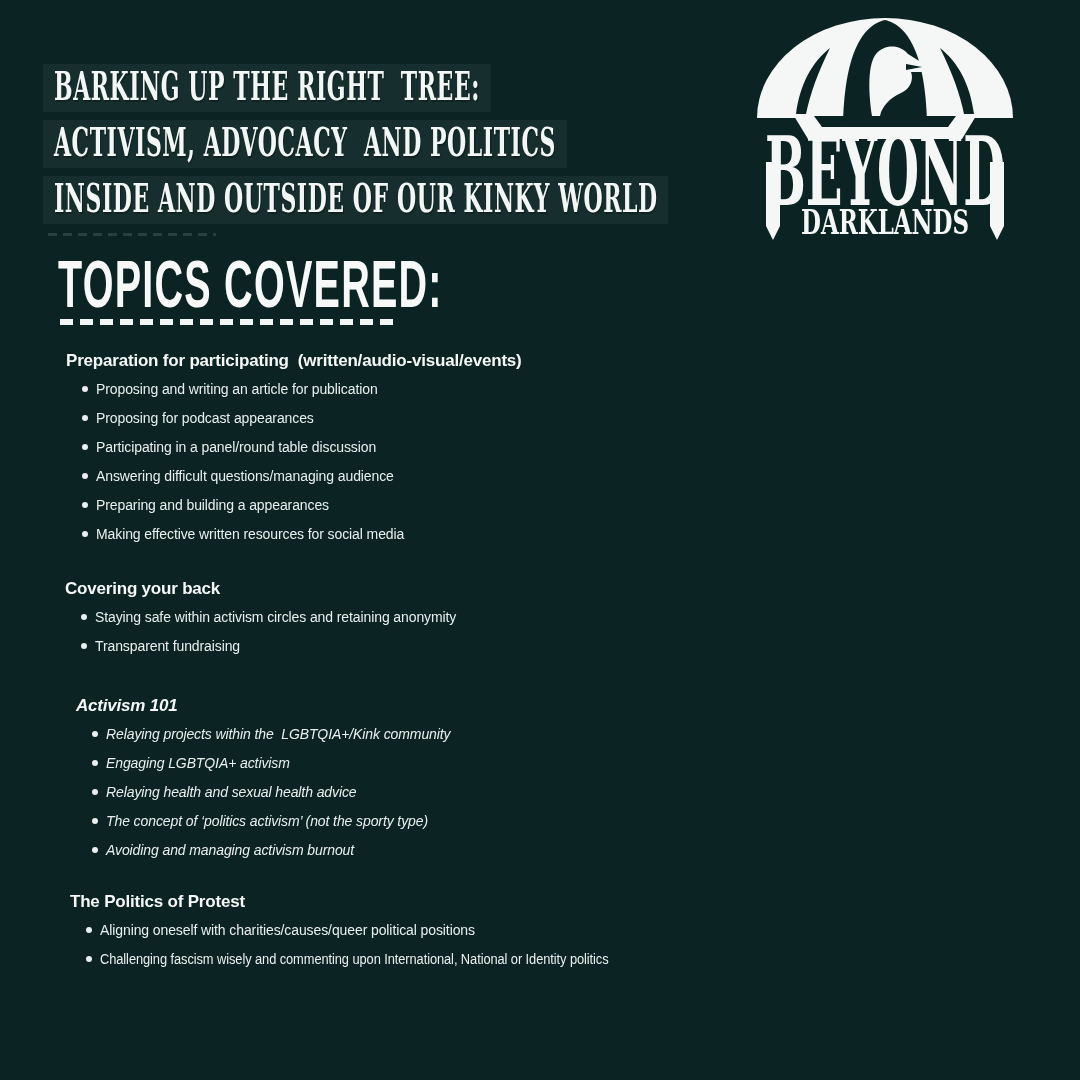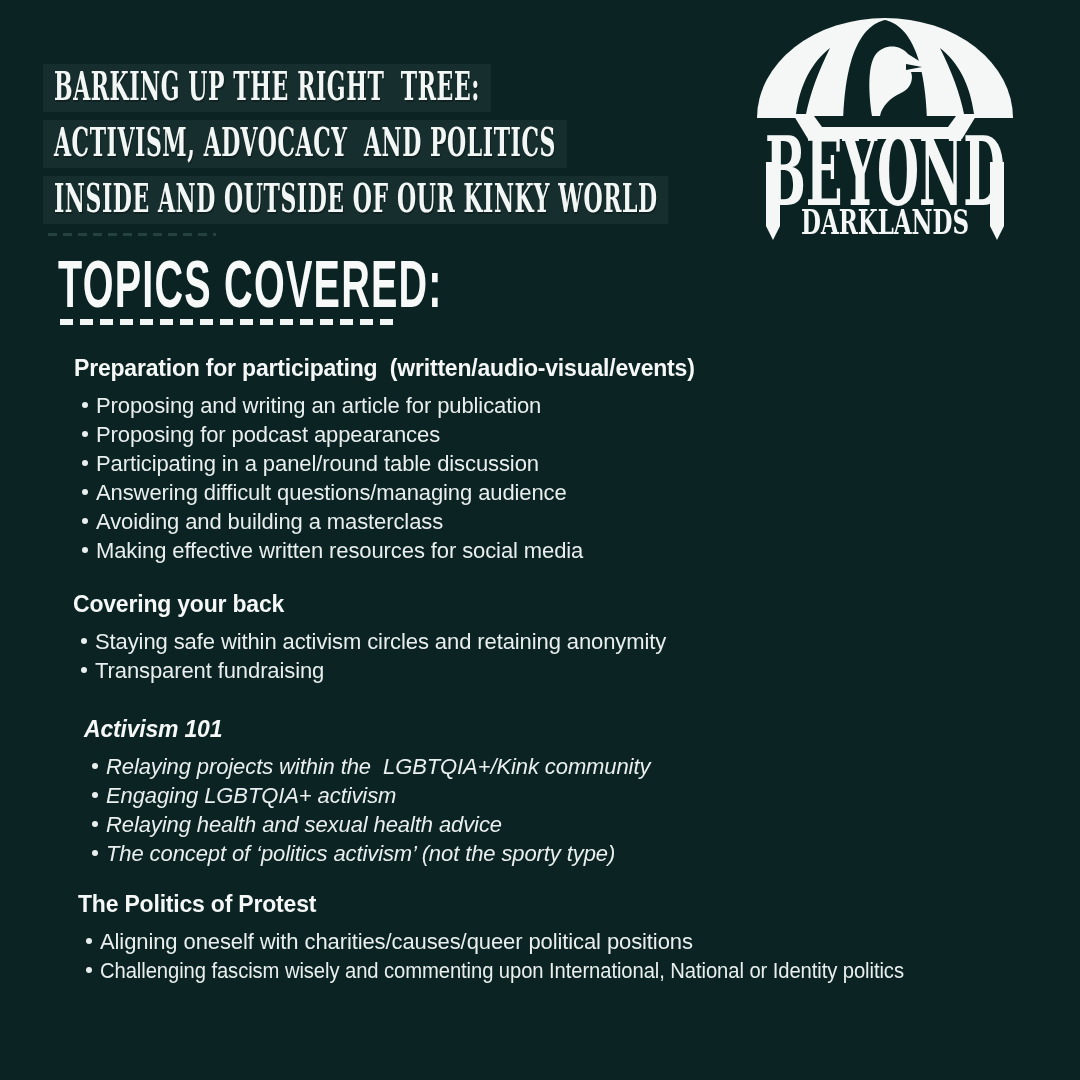"Preparation for participating" .topic-section h3 { font-size: 23px -> 17px; margin: 8px -> 0 }
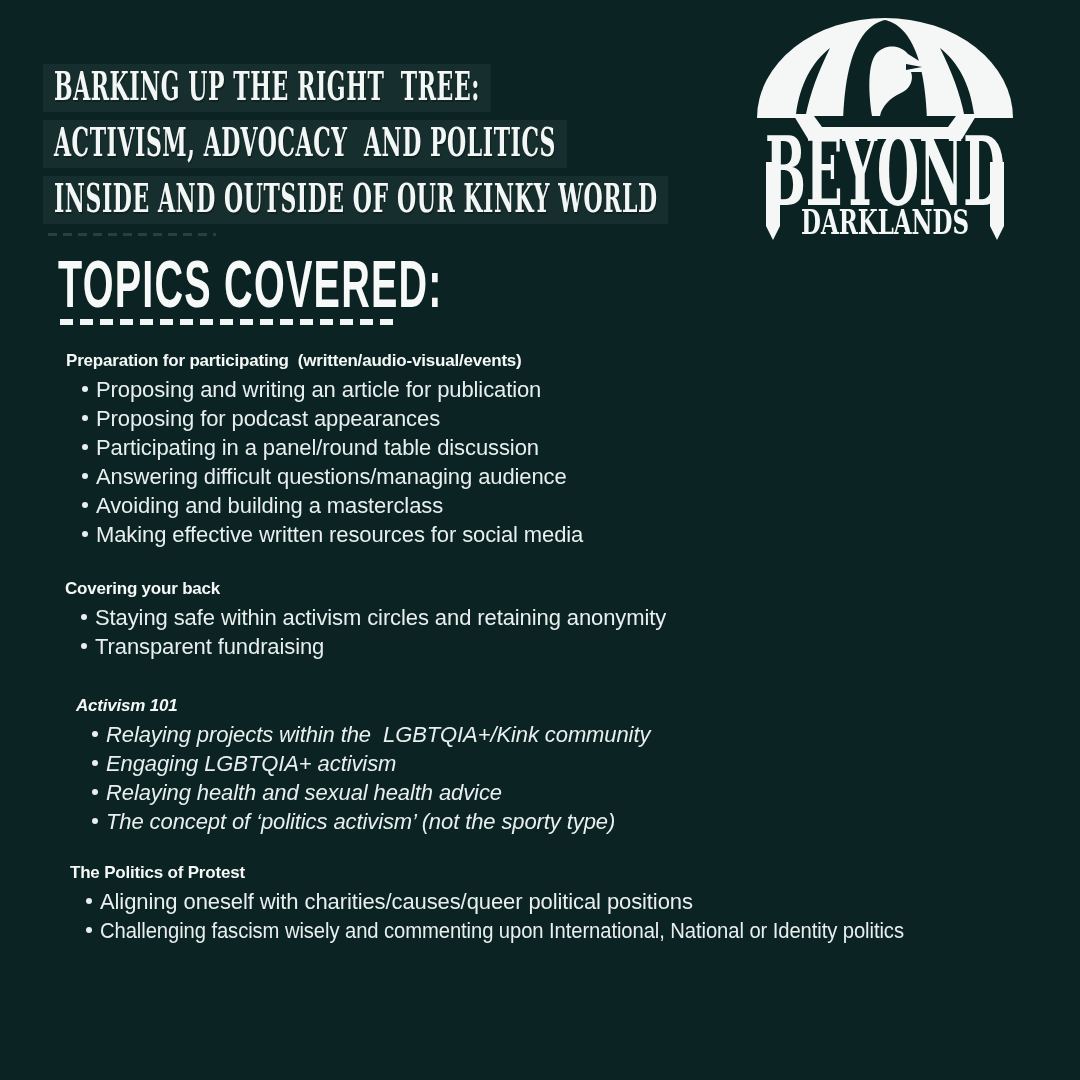"Proposing and writing an article" .topic-section li { font-size: 22px -> 14px }
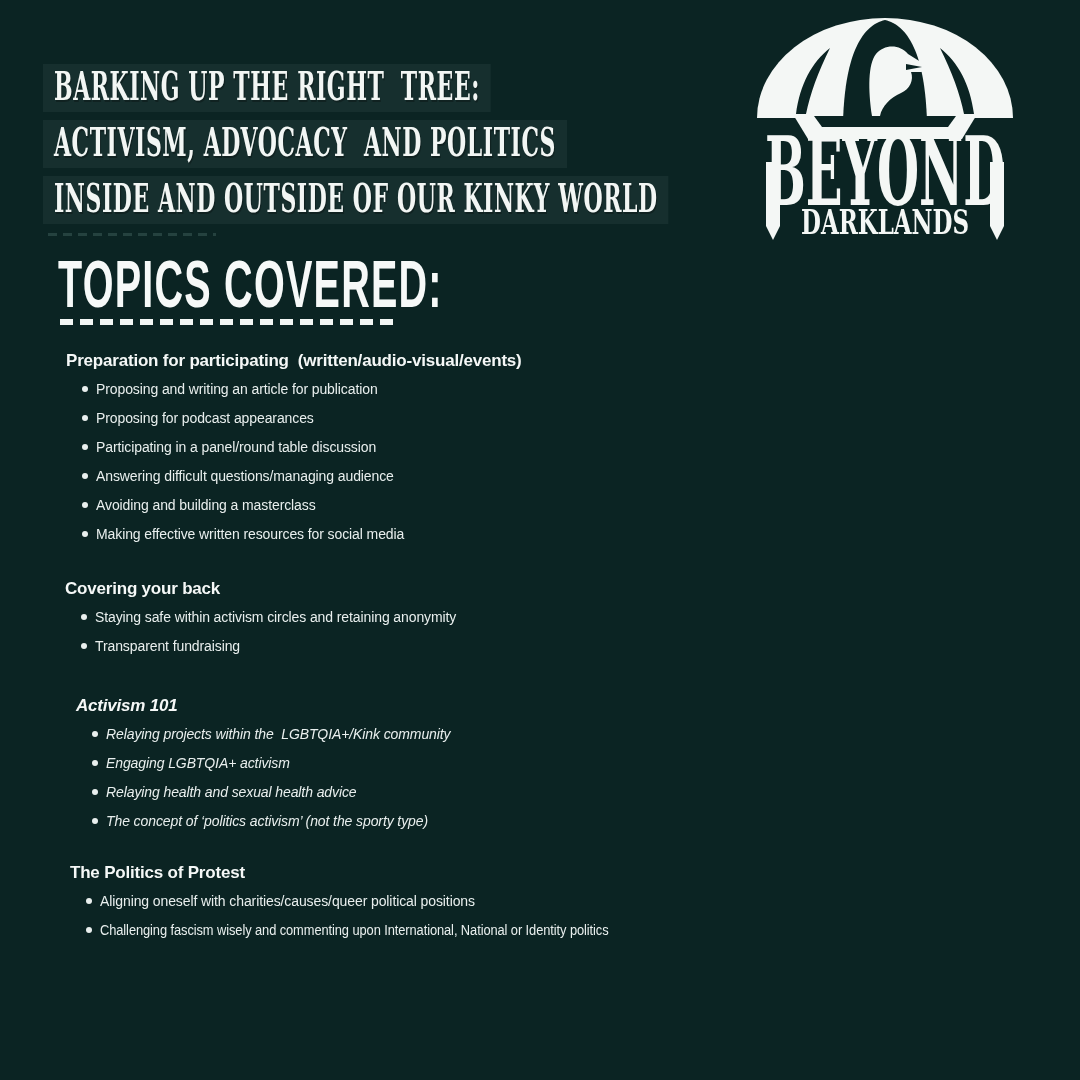"Avoiding and building a masterclass" span.btext { text: Avoiding and building a masterclass -> Preparing and building a appearances }
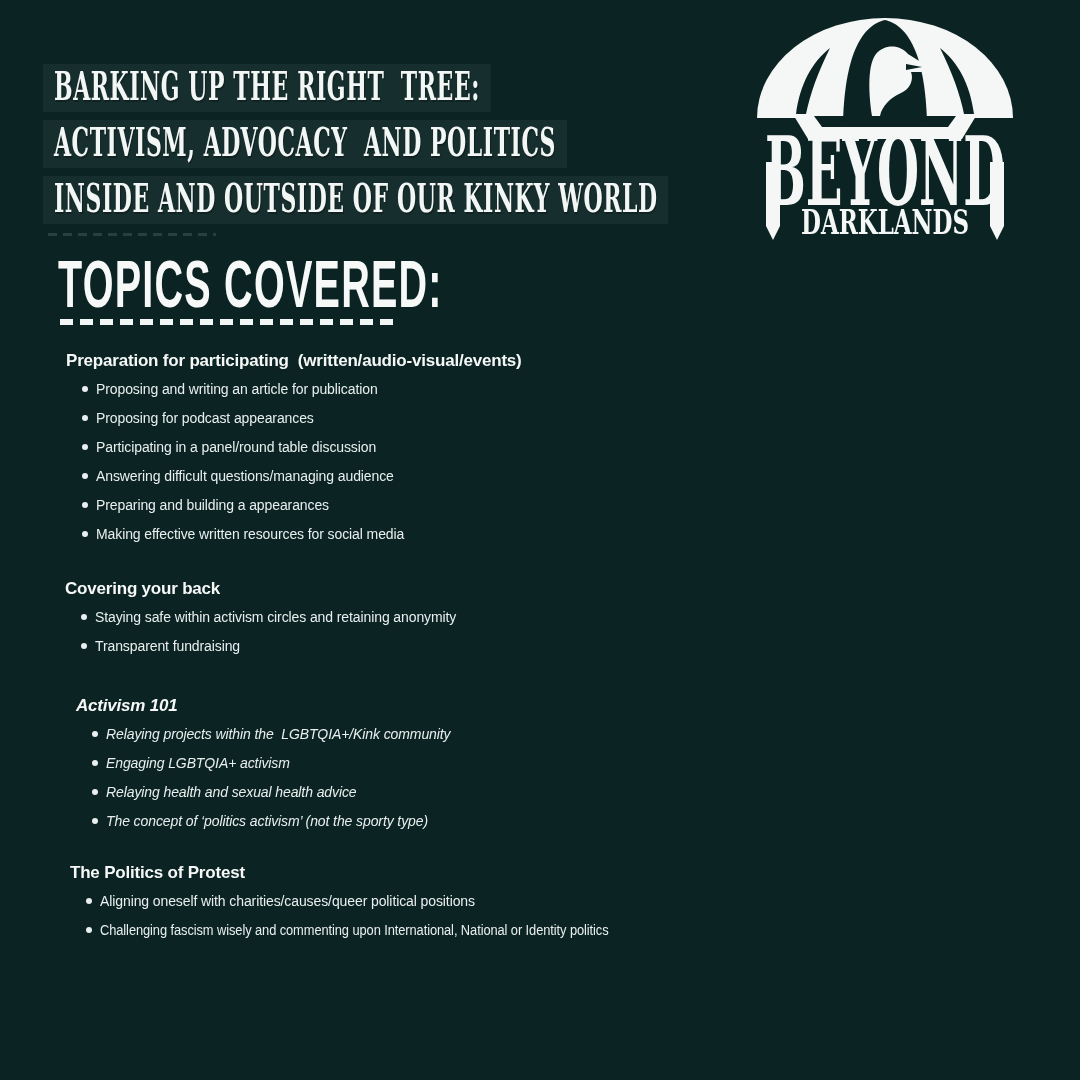"Avoiding and managing activism burnout" li { html: none -> <li> <span></span> <span>Avoiding and managing activism burnout</span> </li> }
